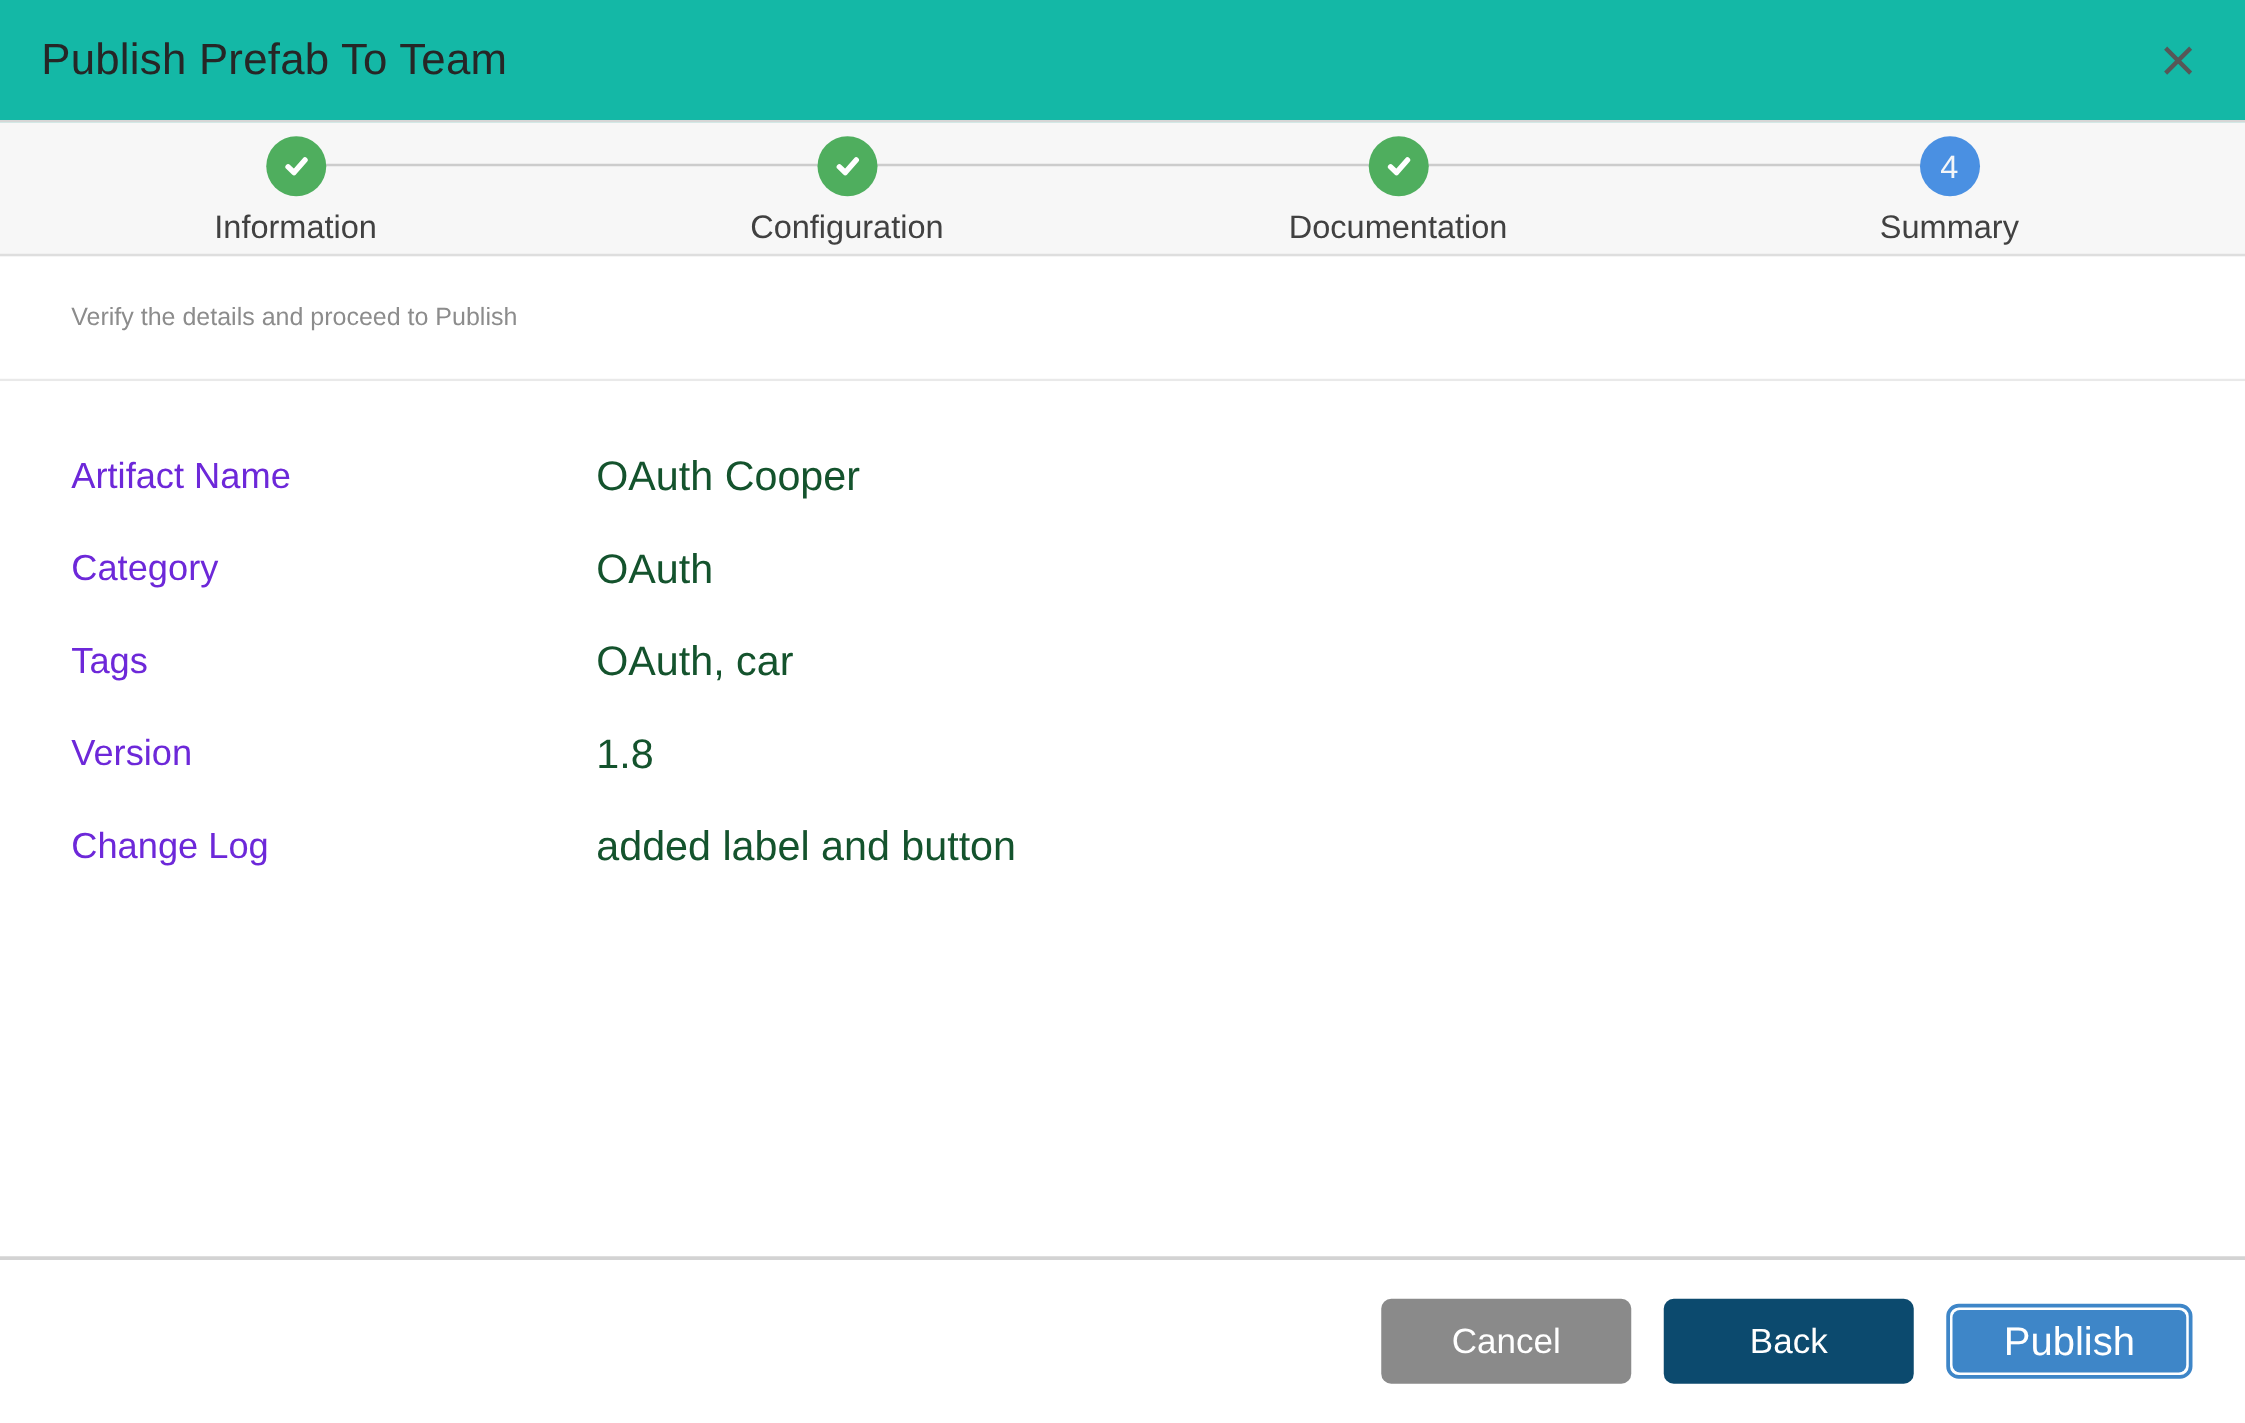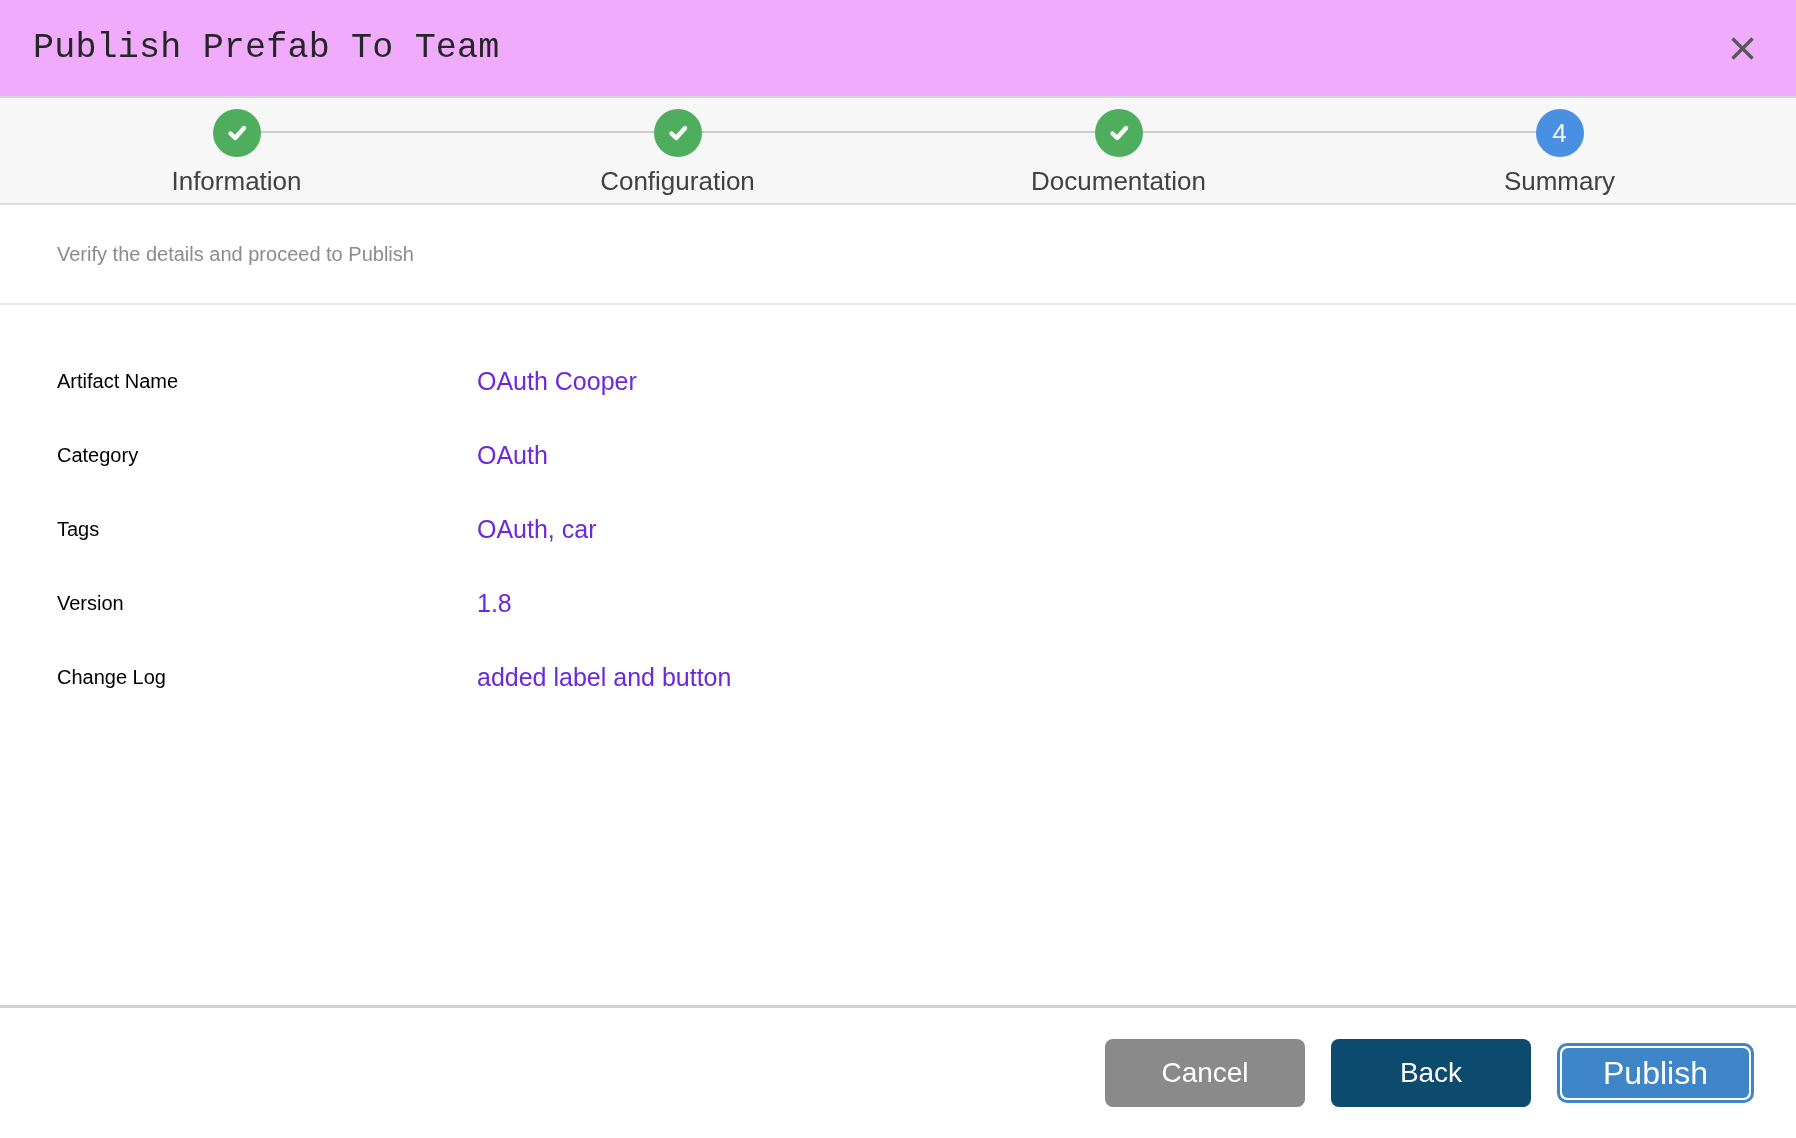"Publish Prefab To Team" .header { background: #f0abfc -> #14b8a6; font-family: Liberation Mono, monospace -> none }
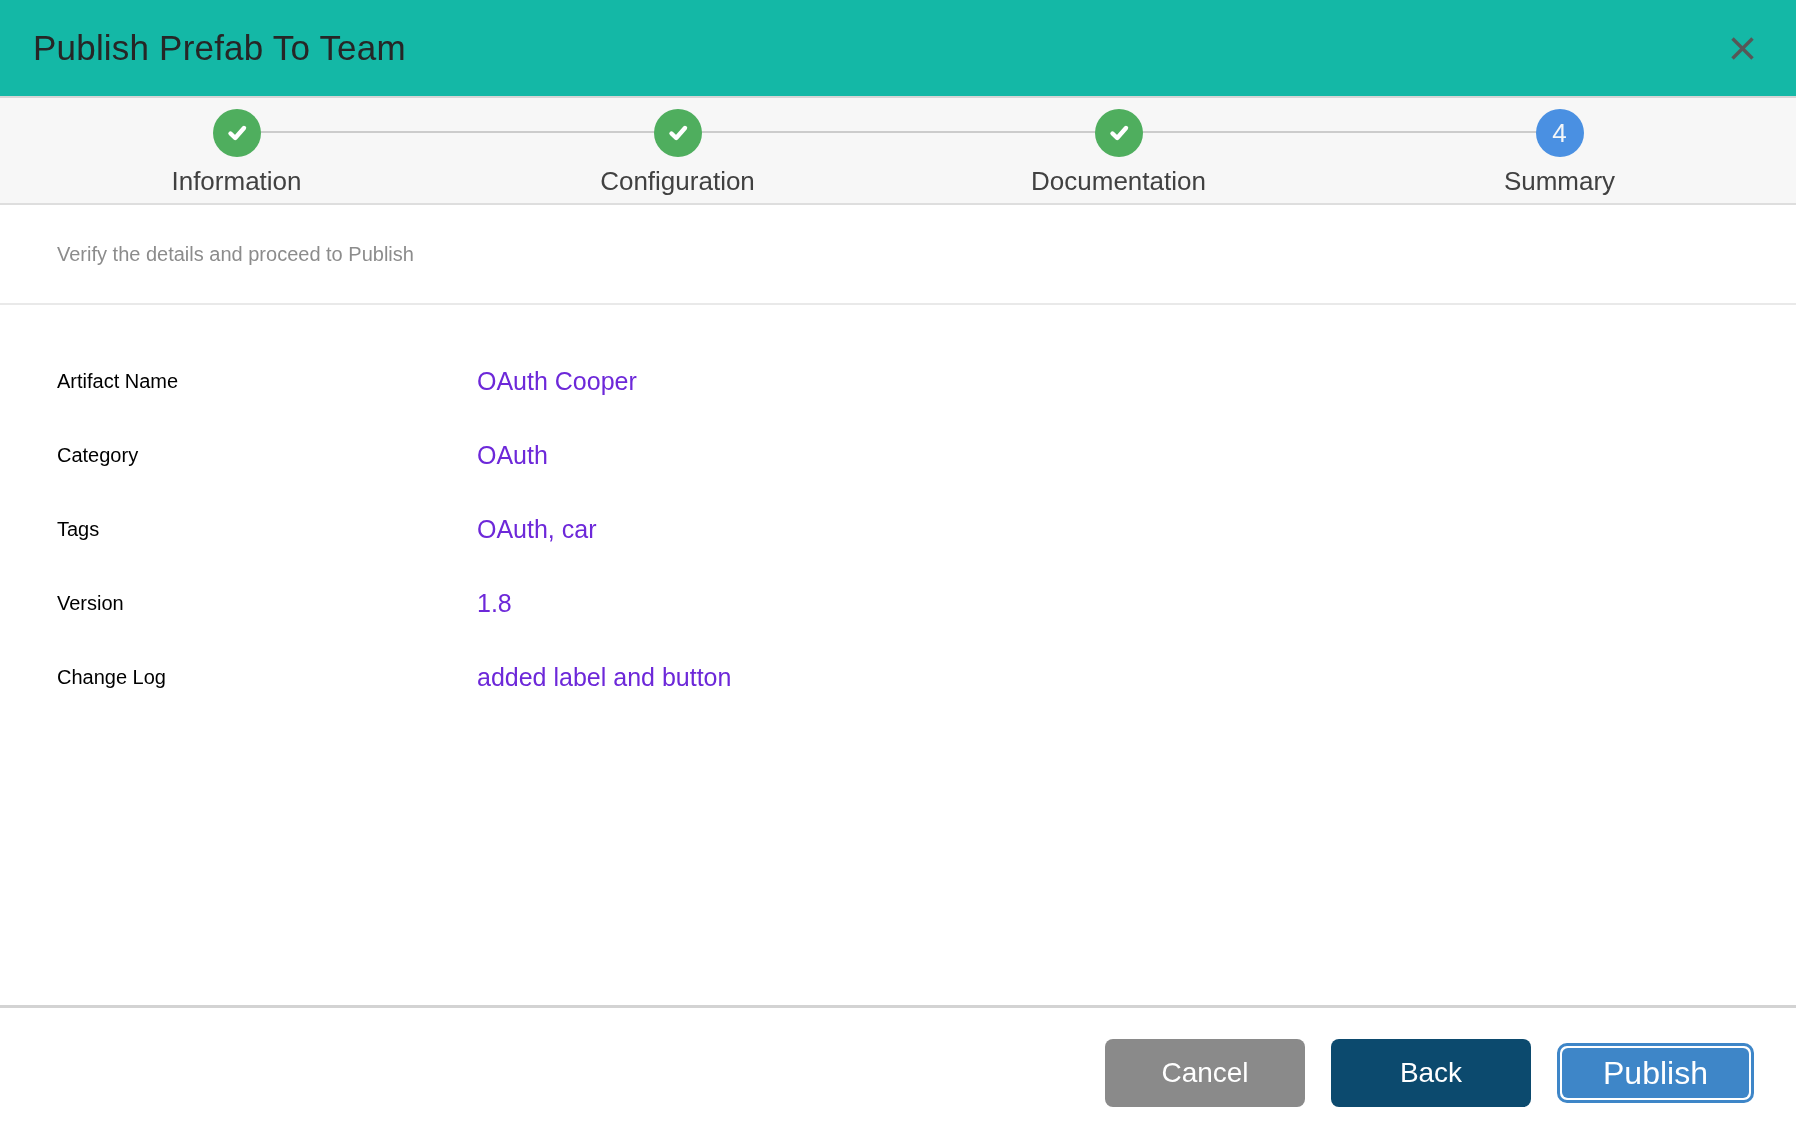"Artifact Name" .detail-label { color: #000000 -> #6d28d9; font-size: 20px -> 29px }
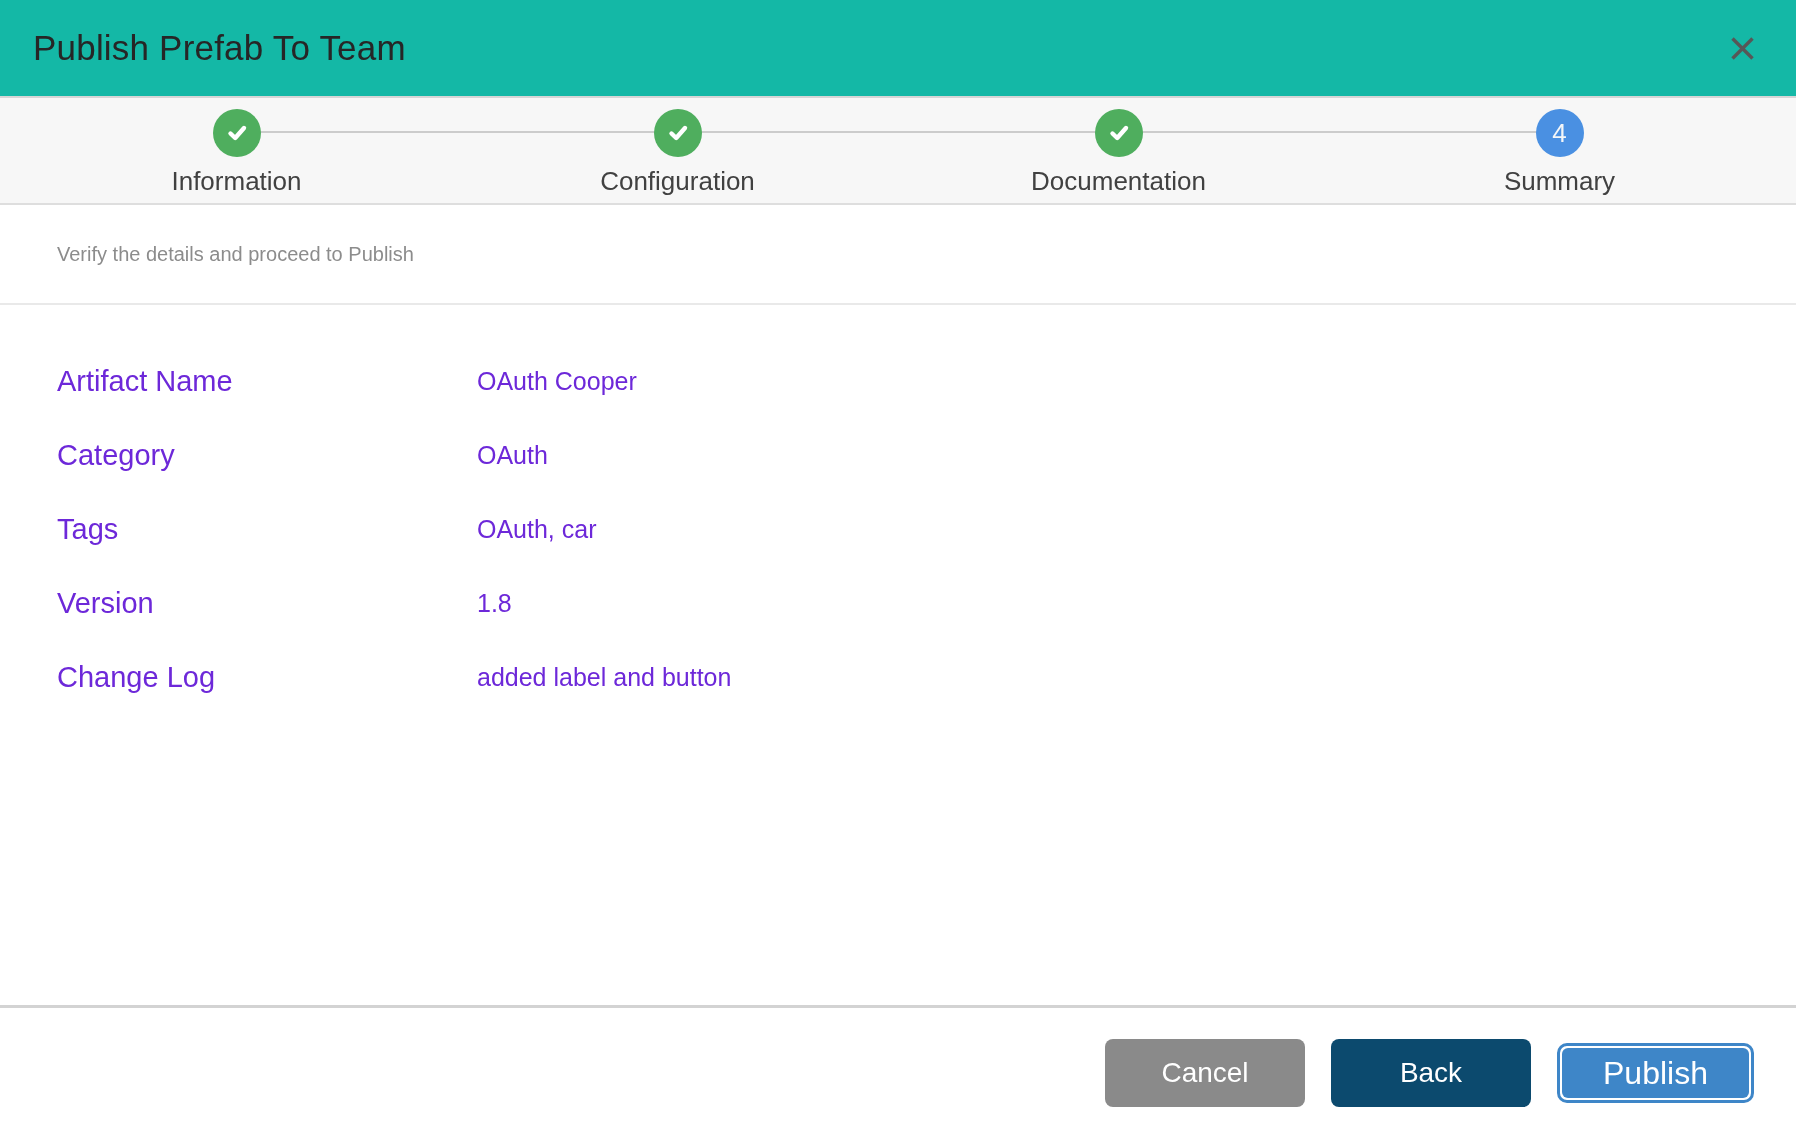"OAuth Cooper" .detail-value { color: #6d28d9 -> #14532d; font-size: 25px -> 33px }
